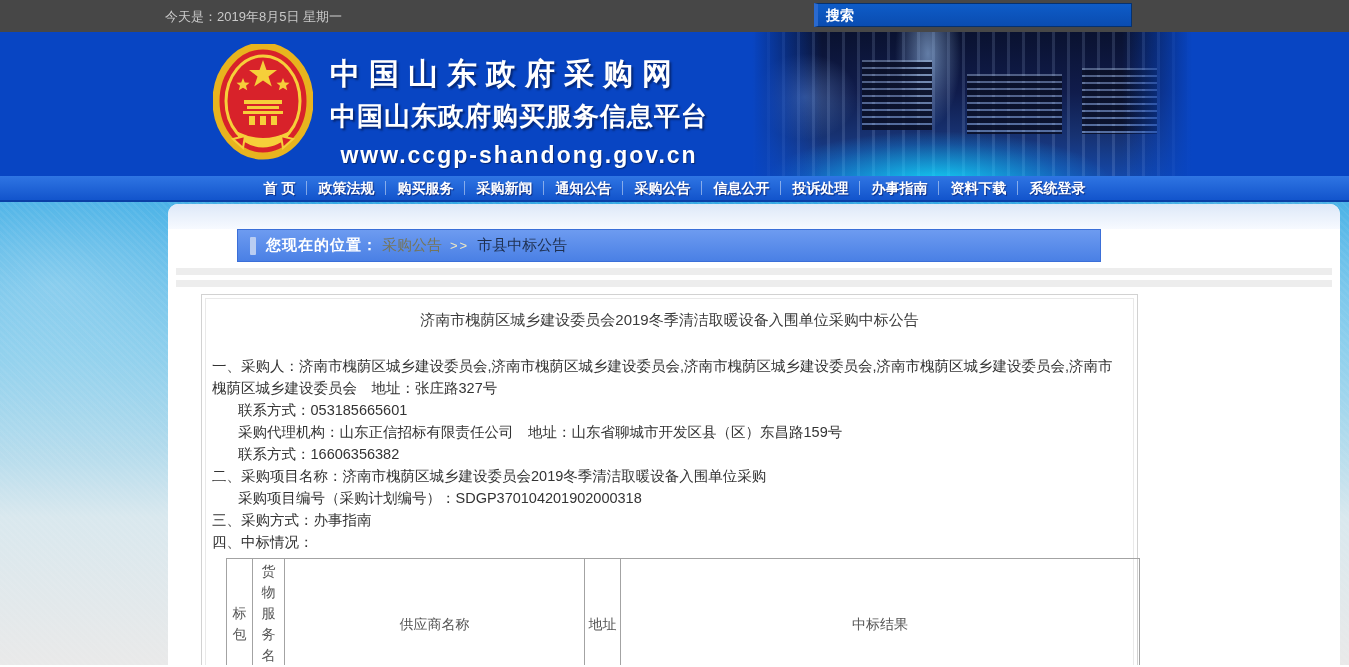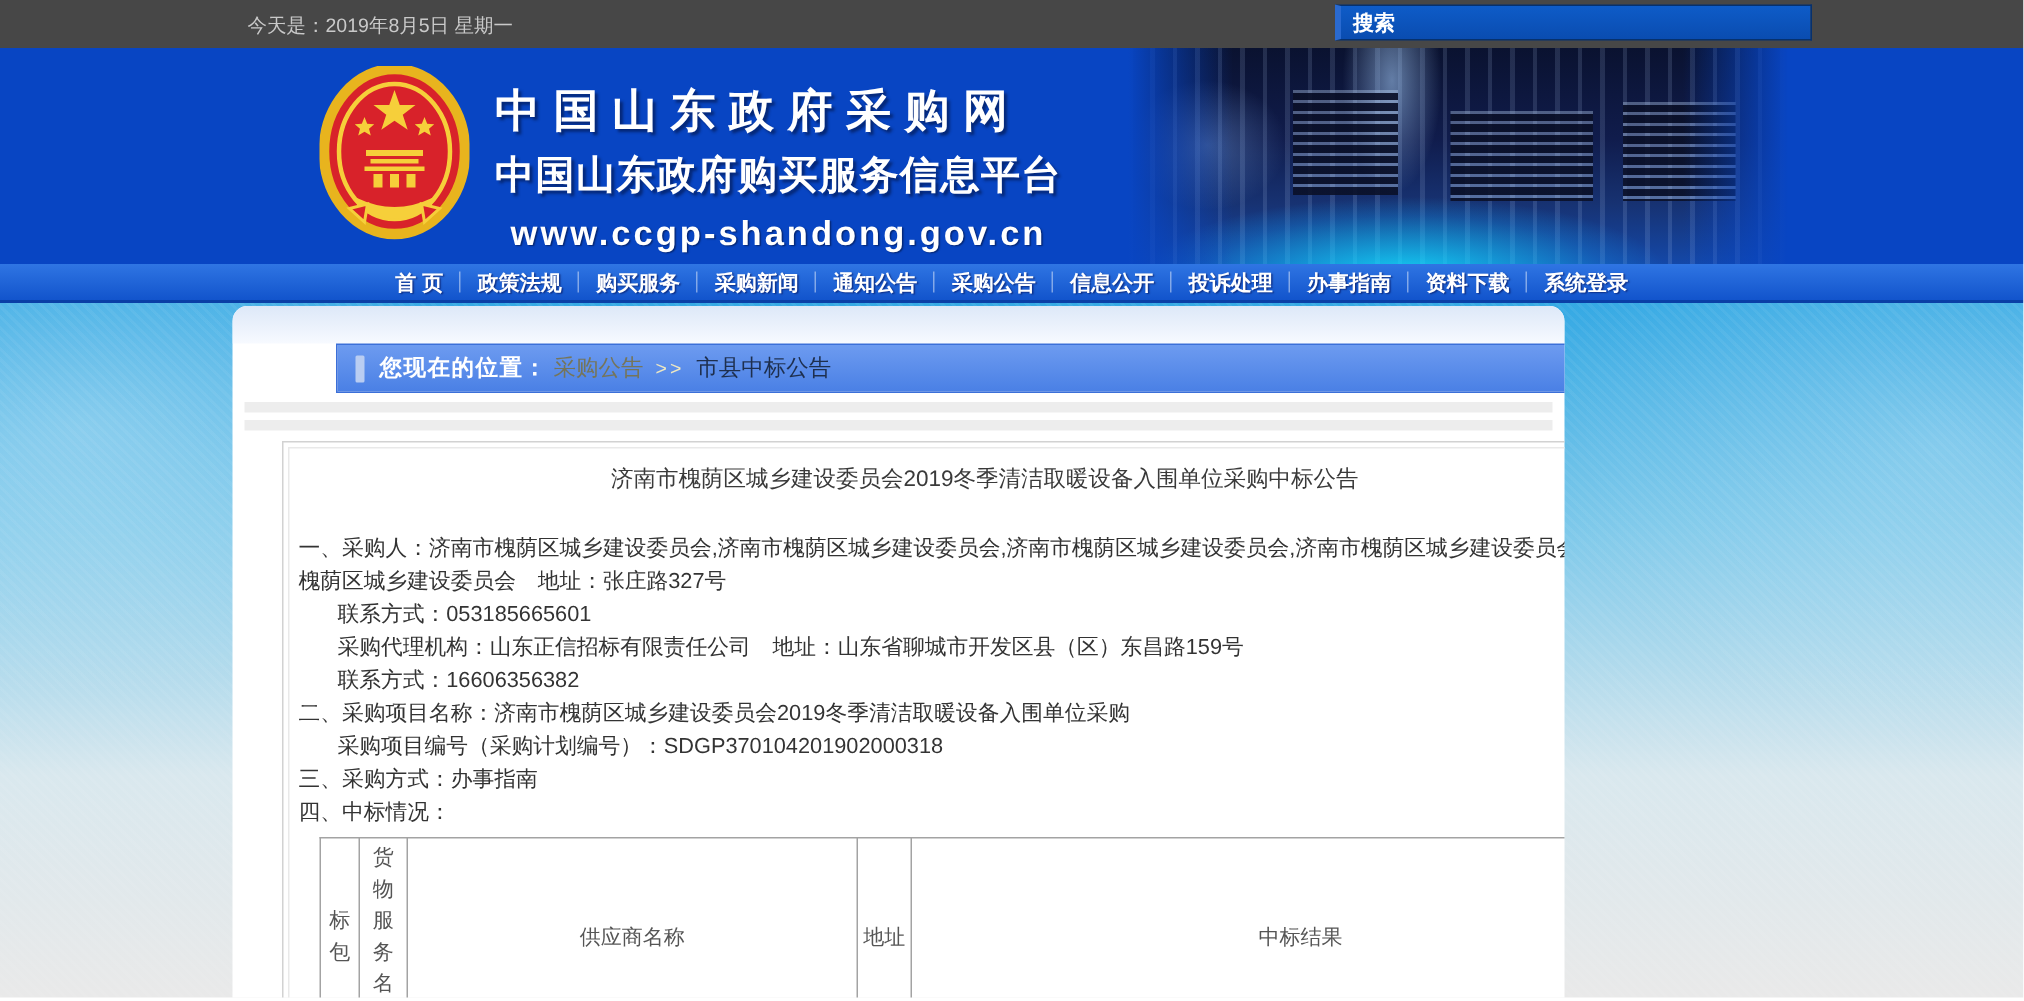"搜索" .searchbar { left: 890px -> 814px }
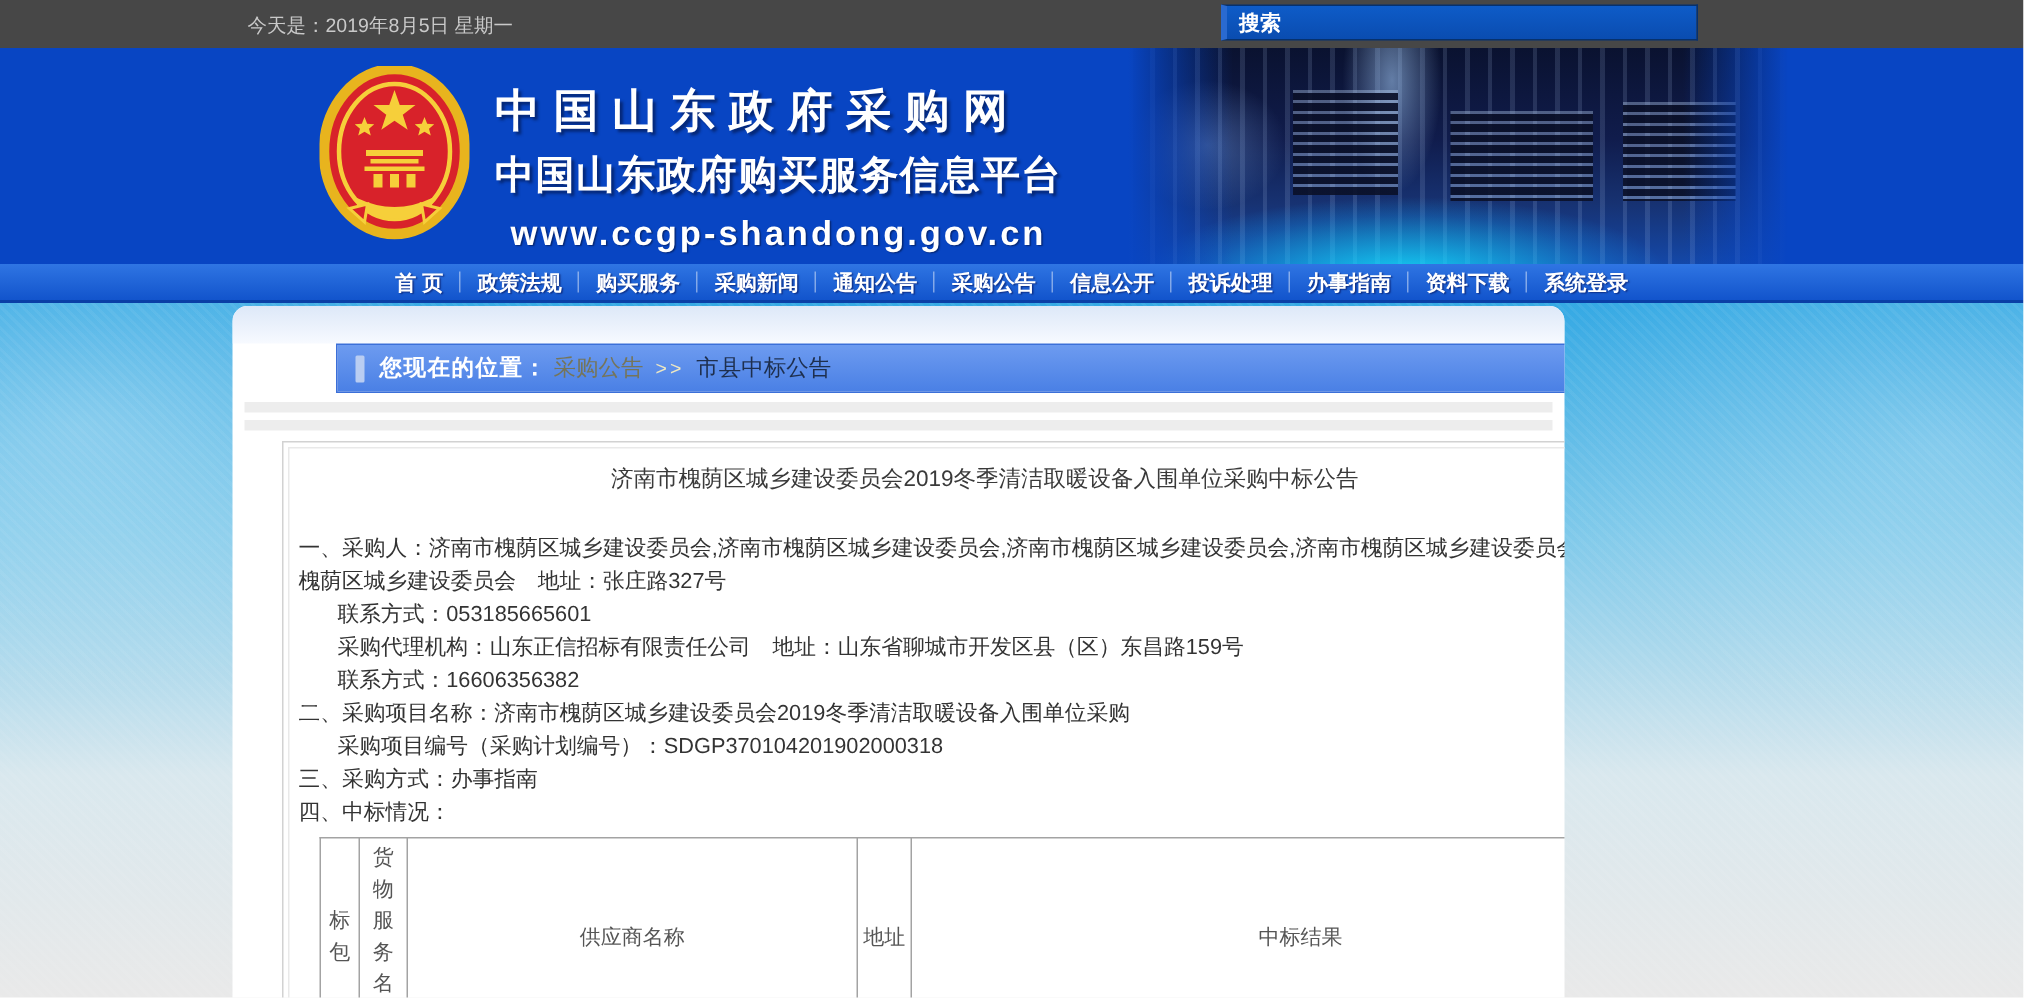"您现在的位置：" .container { left: 155px -> 168px; width: 888px -> 1172px }
